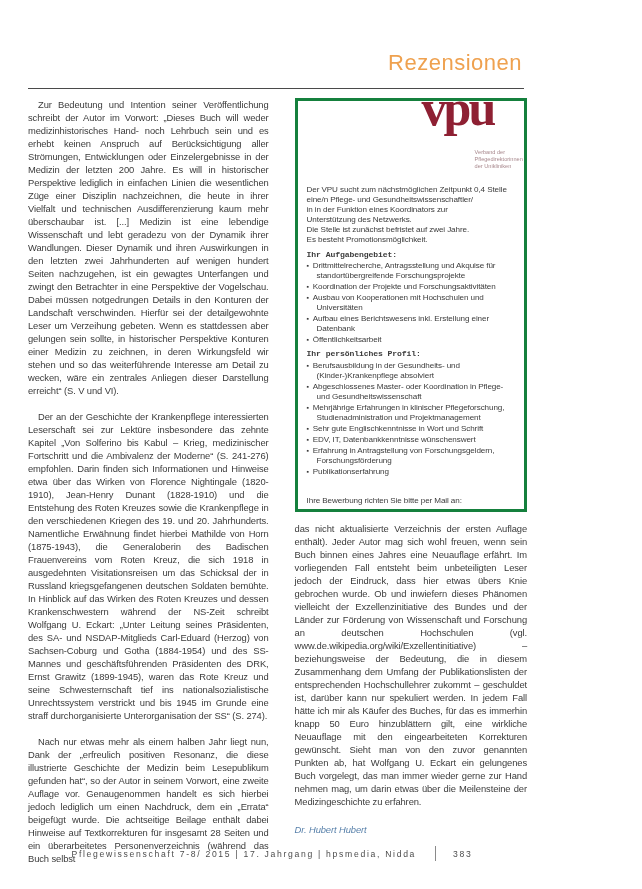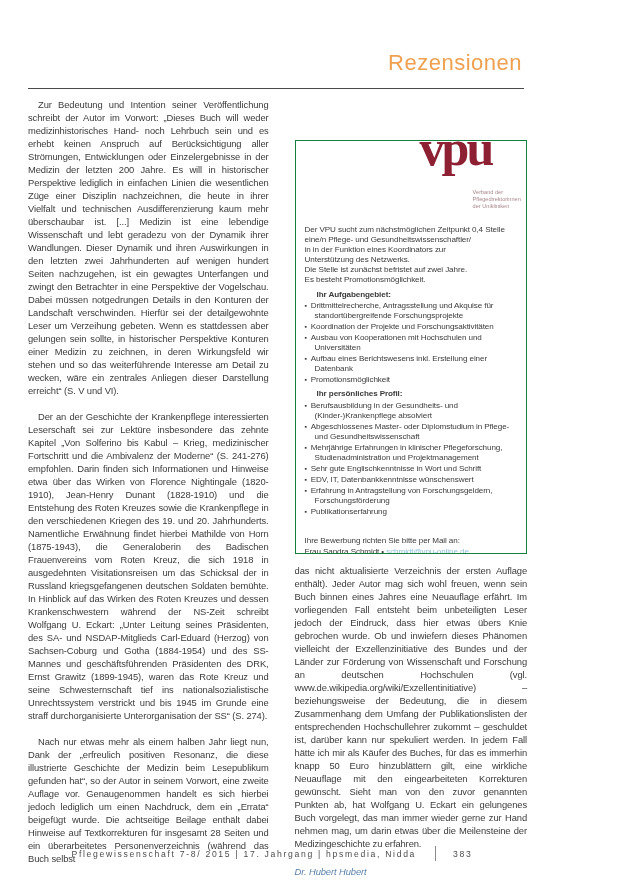"Zur Bedeutung und Intention seiner" .content { align-items: flex-end -> none }
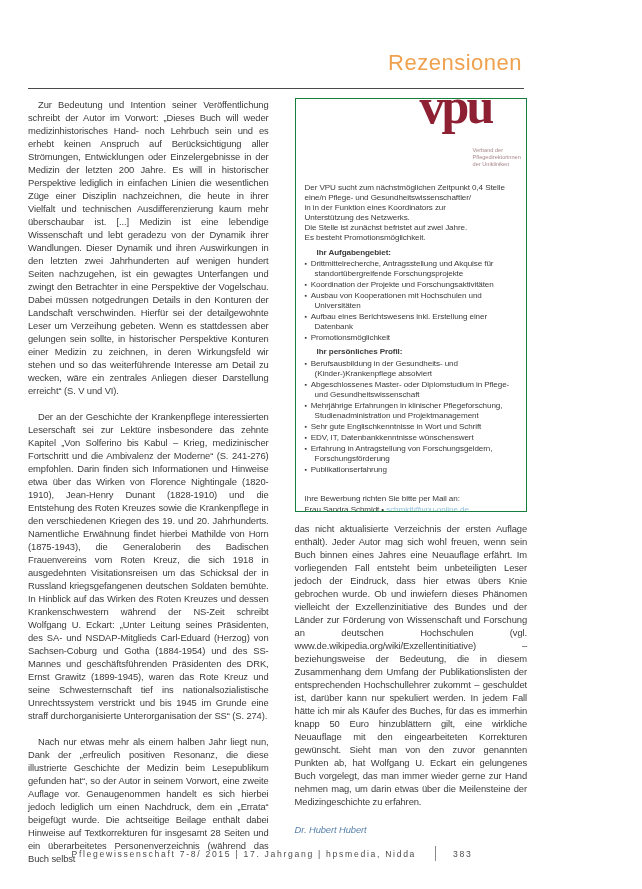"vpu" .ad-box { border: 1px solid #15803d -> 3px solid #15803d }
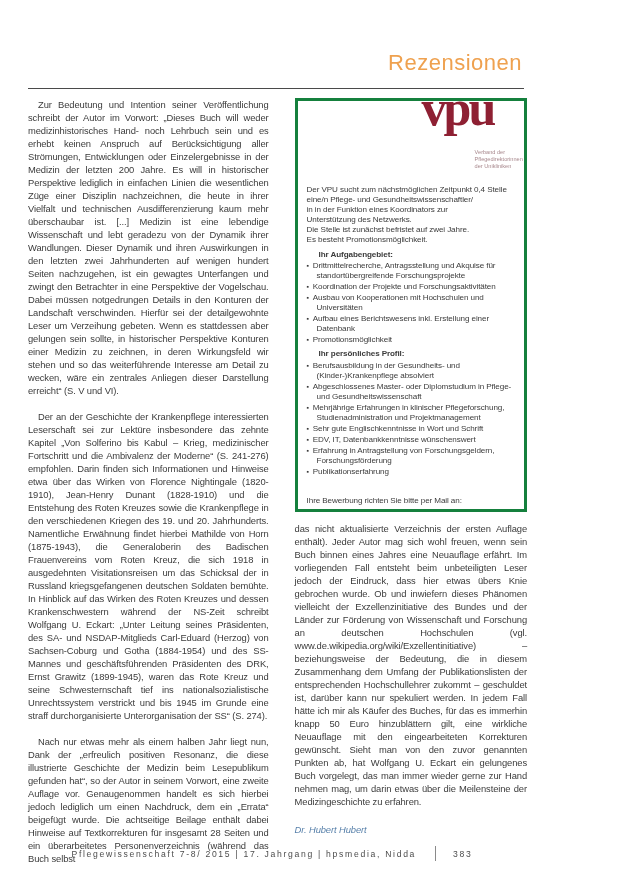"Ihr Aufgabengebiet:" .ad-section-title { font-family: none -> Liberation Mono, monospace; margin: 4px 0 1px 12px -> 4px 0 1px 0 }
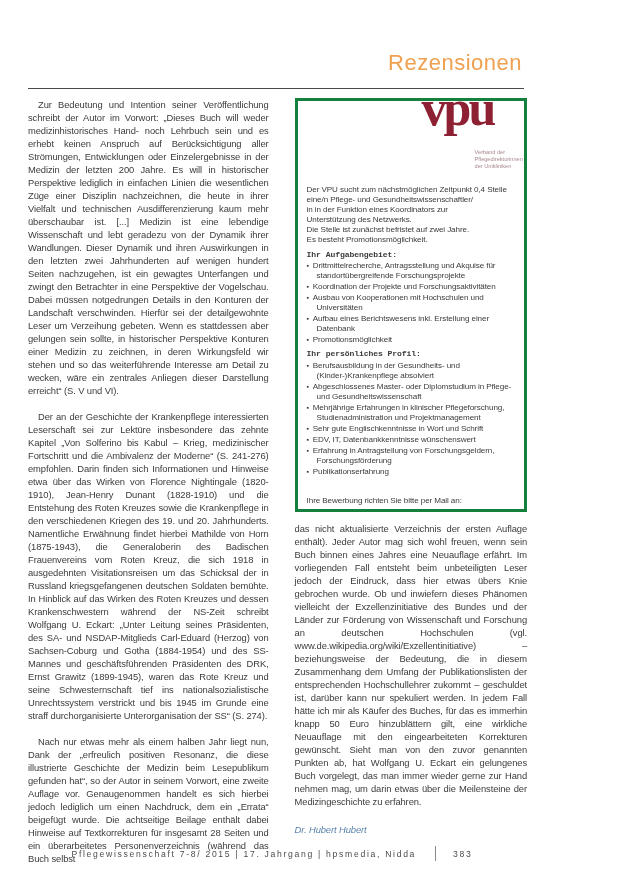"Promotionsmöglichkeit" li { text: Promotionsmöglichkeit -> Öffentlichkeitsarbeit }
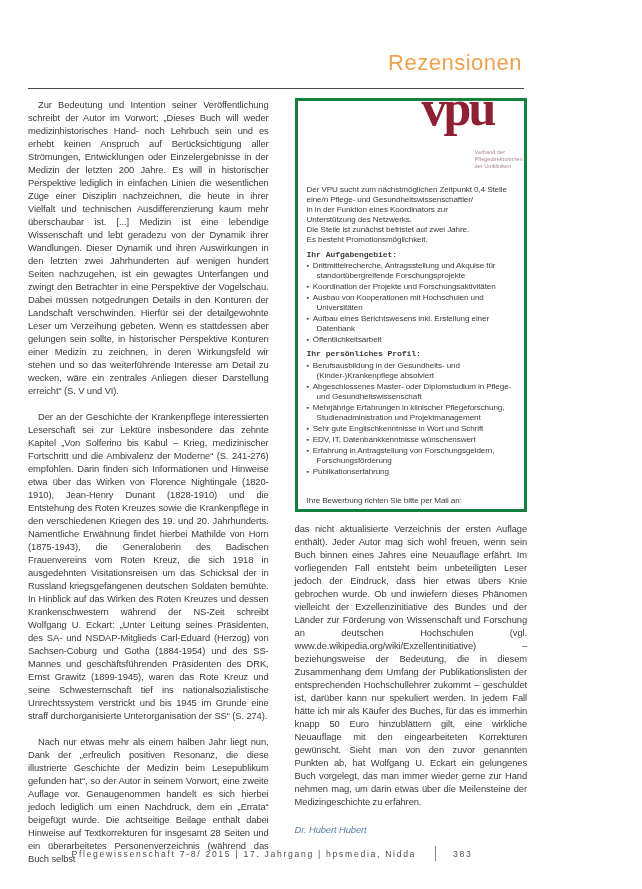"Abgeschlossenes Master- oder" li { text: Diplomstudium -> Koordination }
